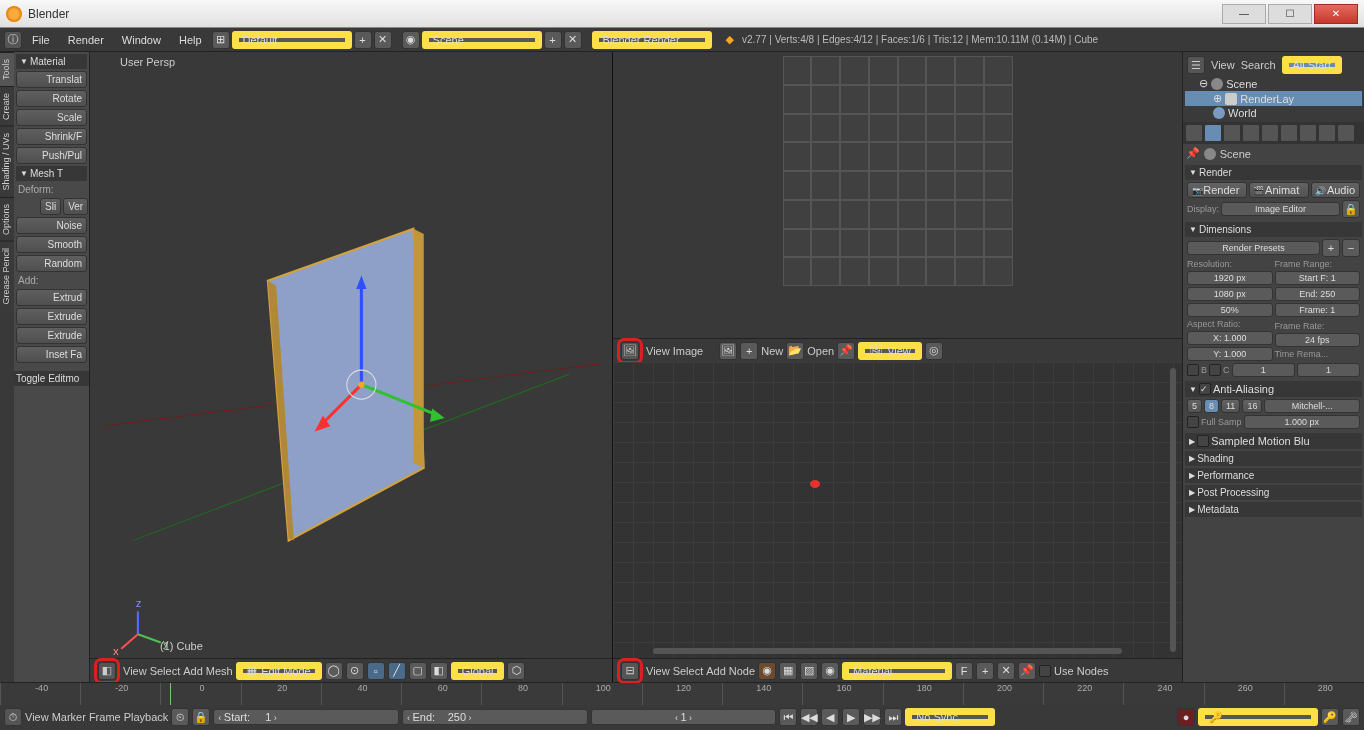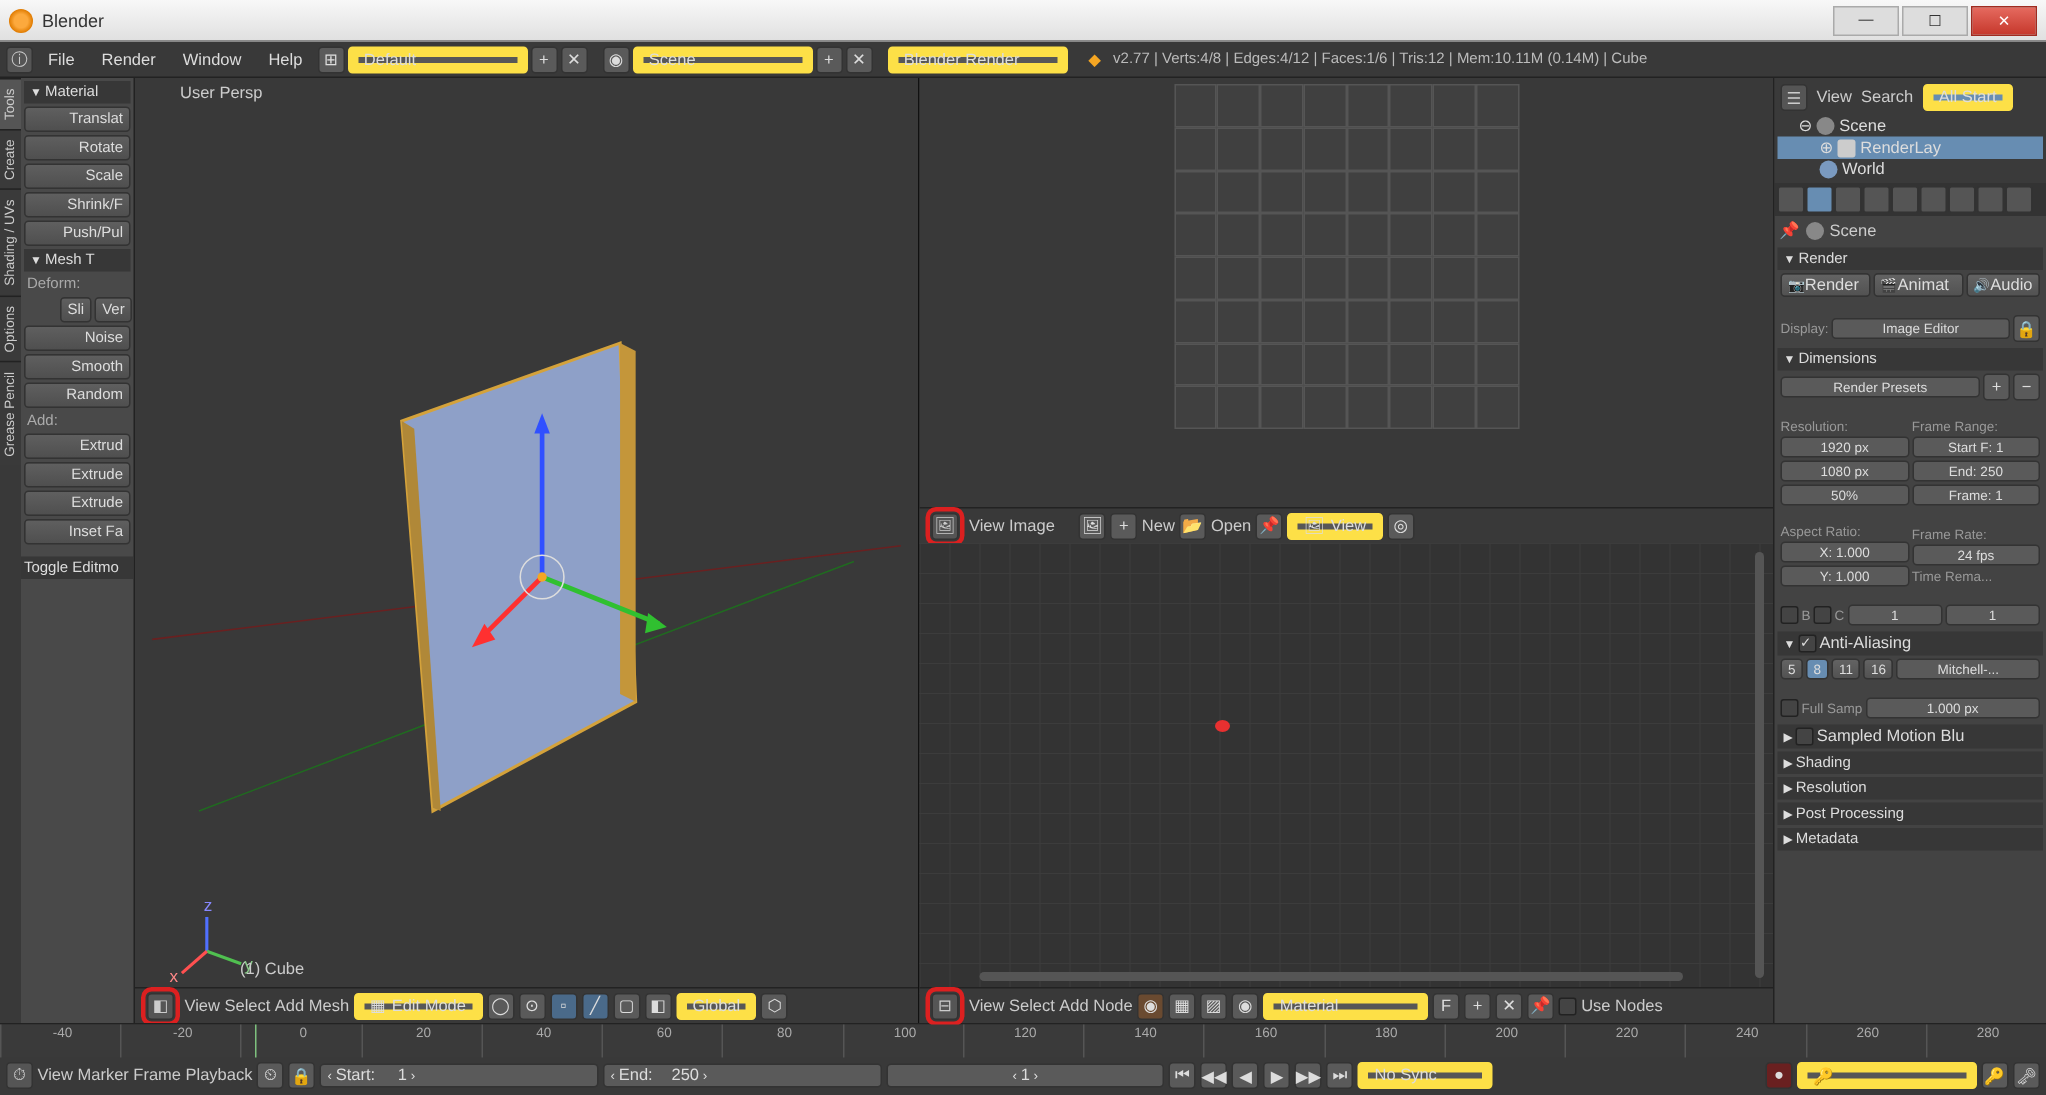"📷Render" .psec .pb { gap: 12px -> 2px }
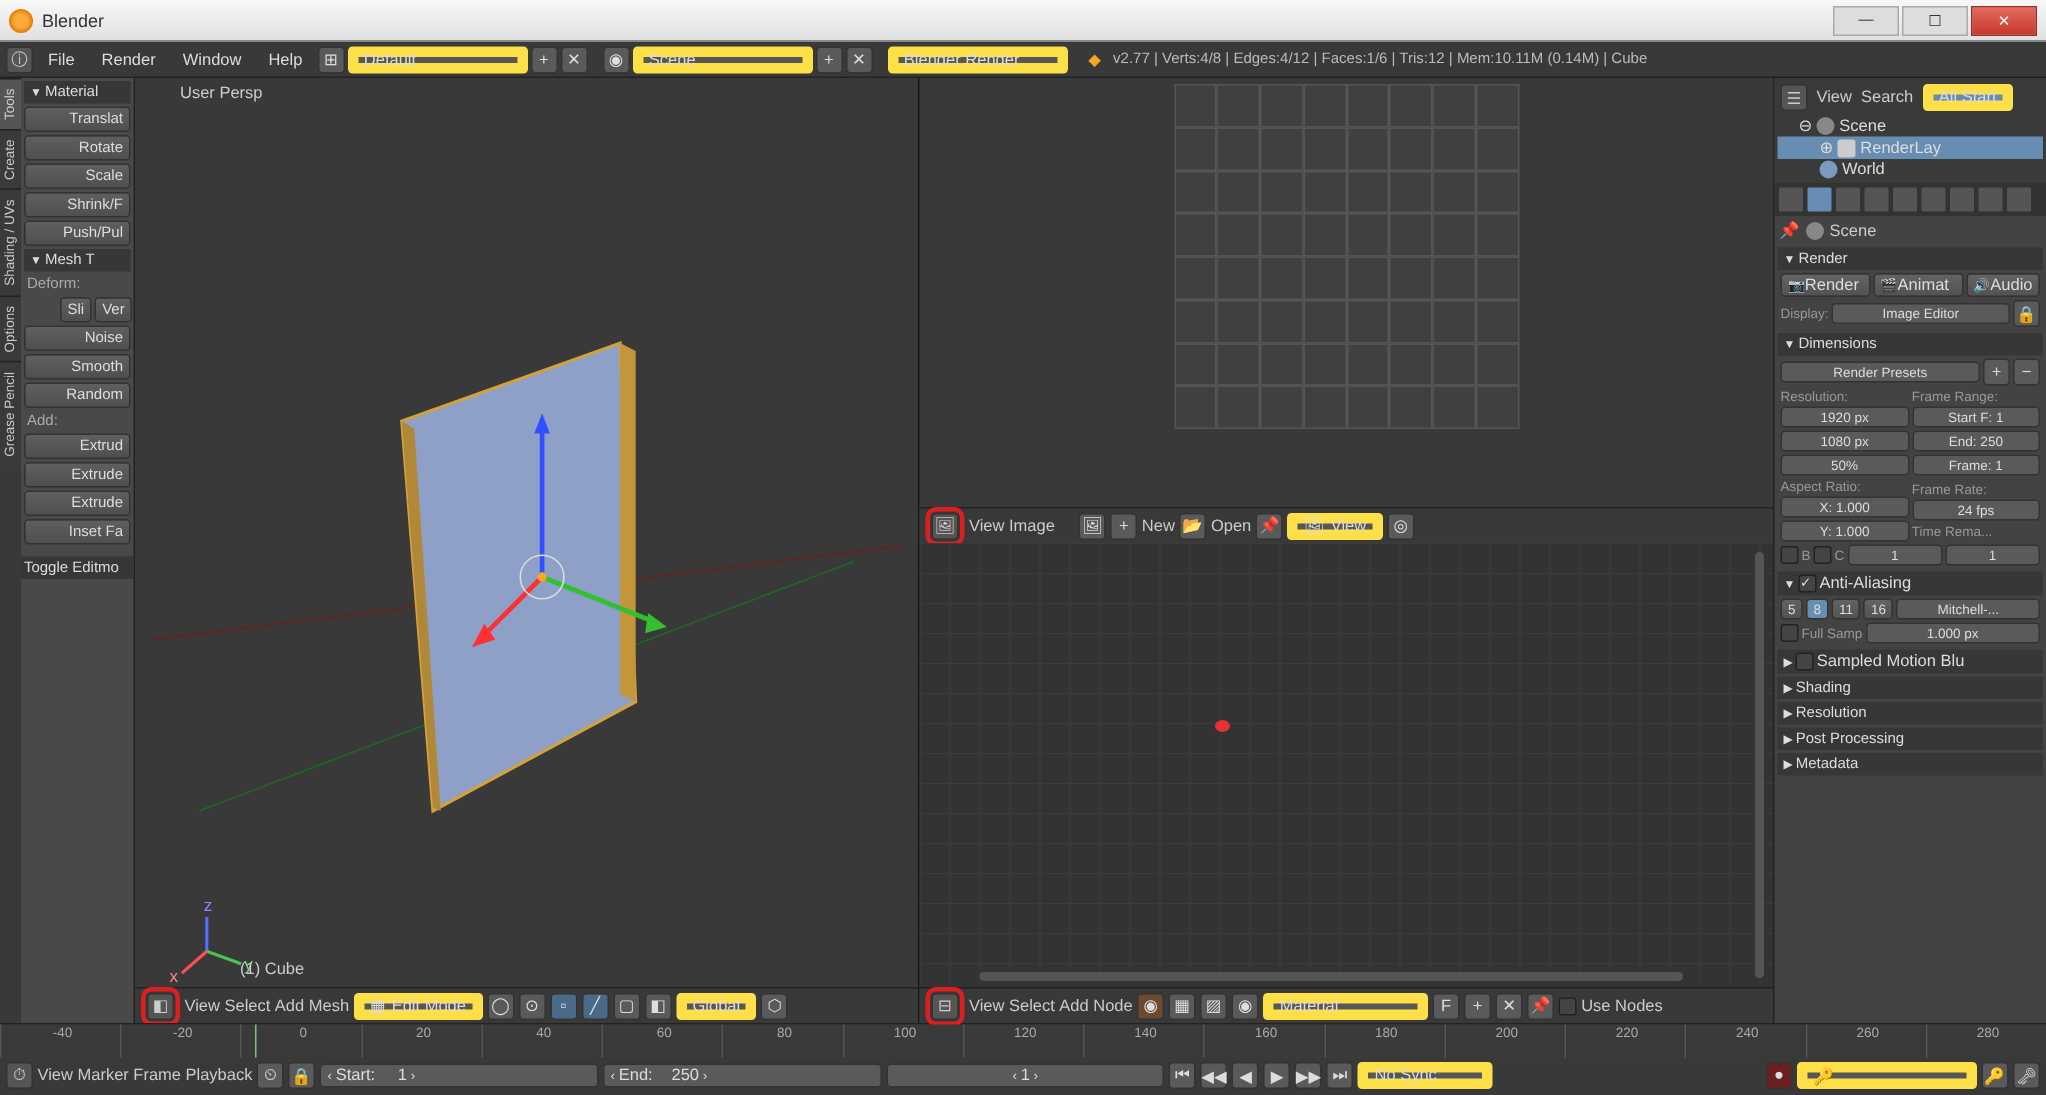"Resolution" div.ph { text: Resolution -> Performance }
